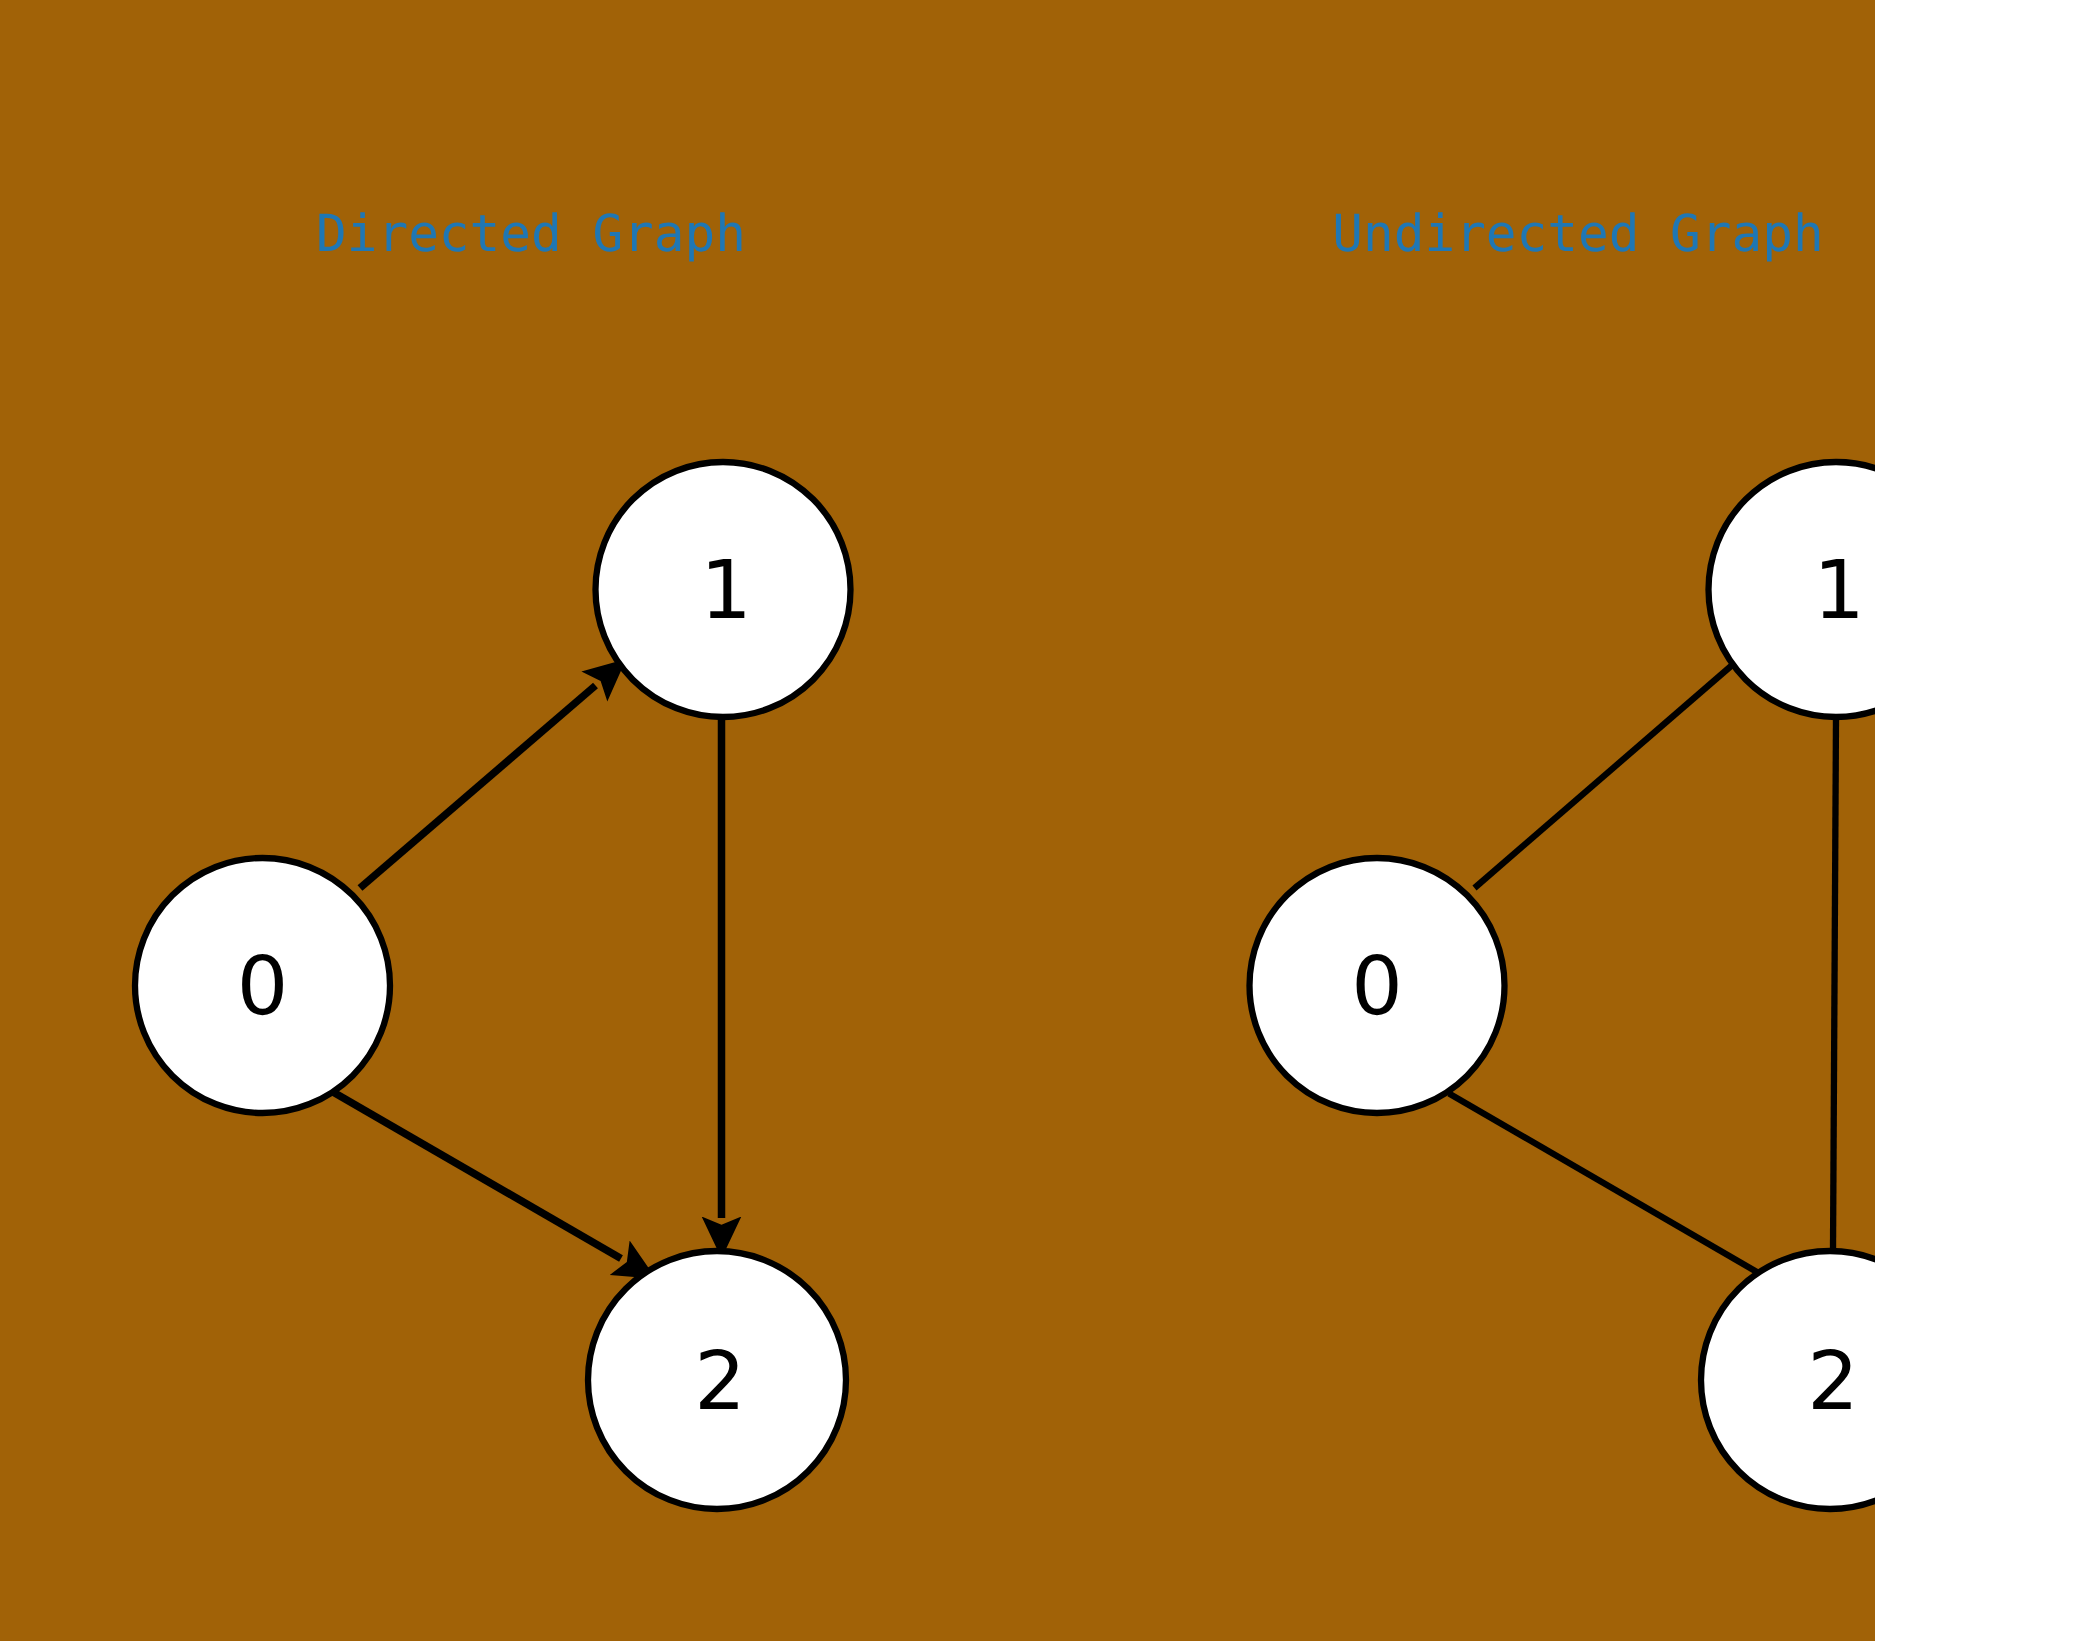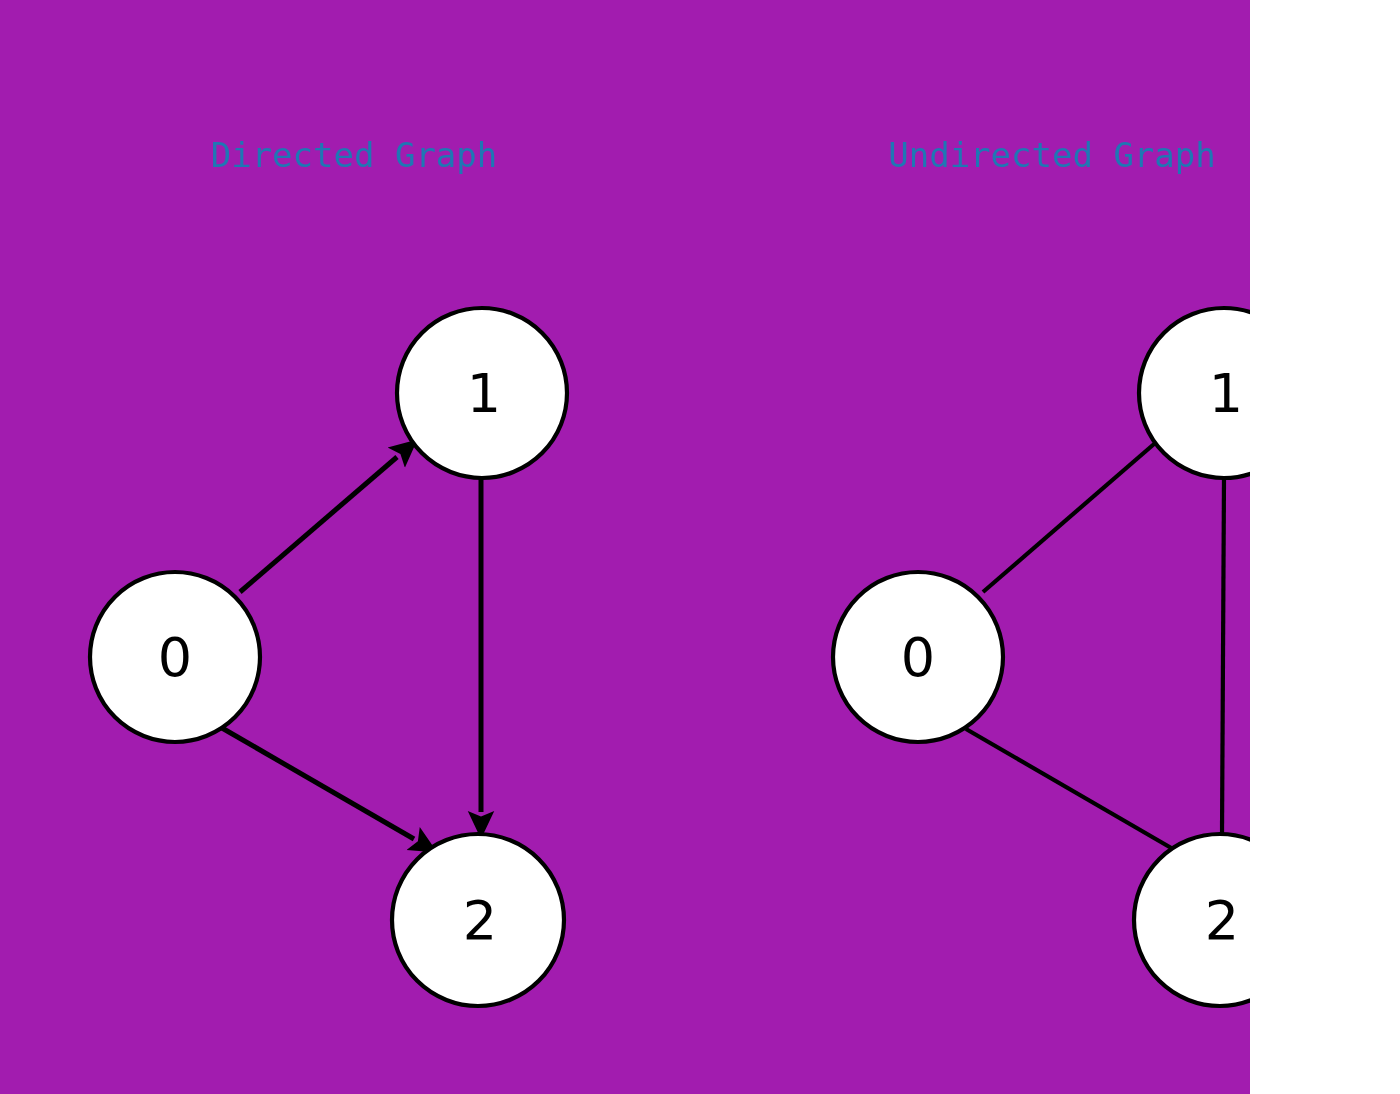"Directed Graph" #canvas { background: #a21caf -> #a16207 }
